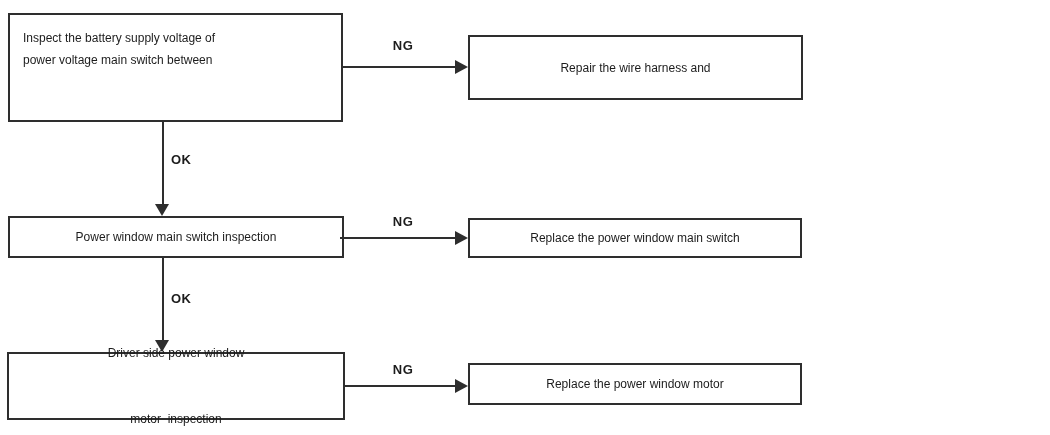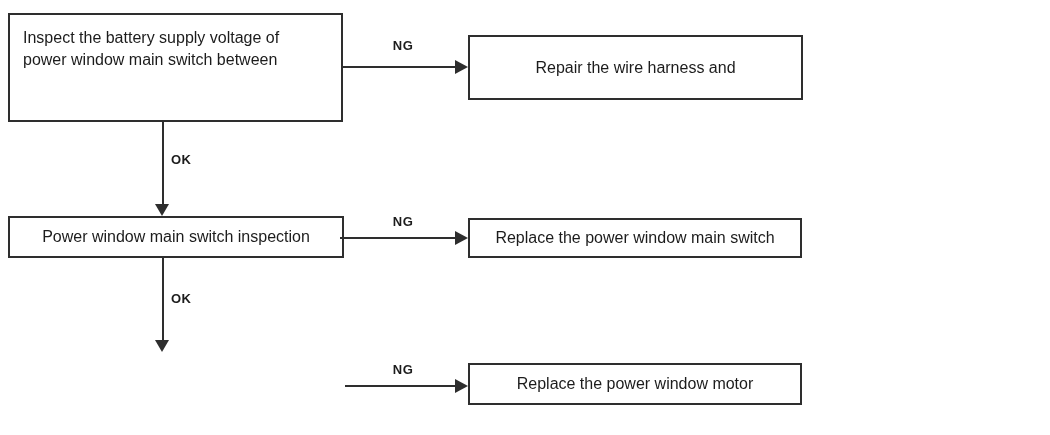"Inspect the battery supply voltage" .node { font-size: 16px -> 12px }
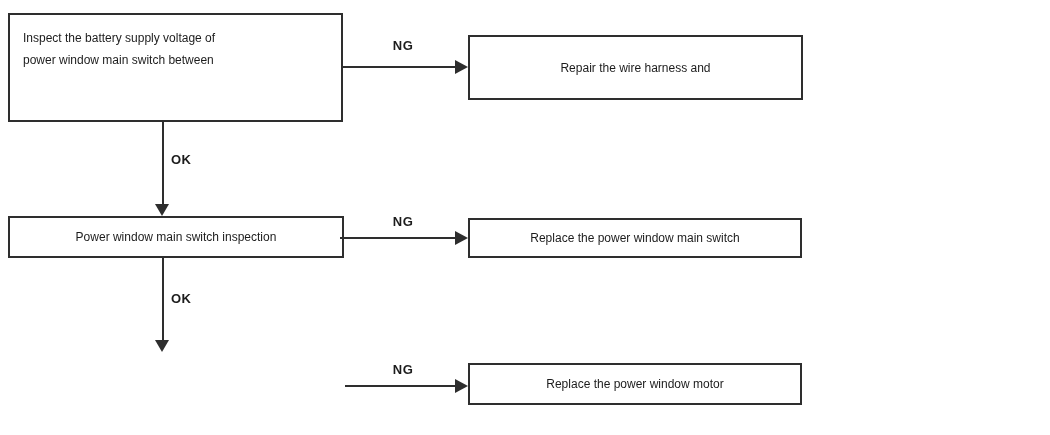"power window main switch between" span.ln { text: window -> voltage }
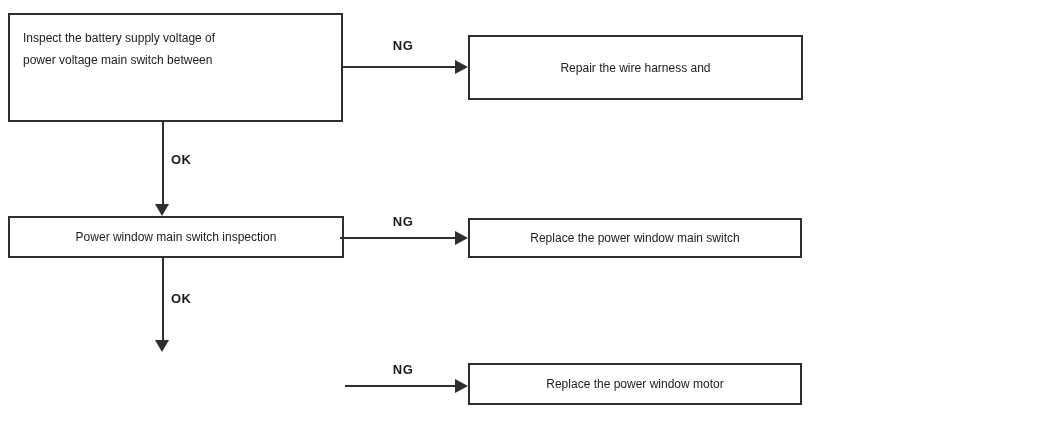"Driver side power window" div.node { html: none -> <div> <span>Driver side power window</span> <span>motor inspection</span> </div> }
